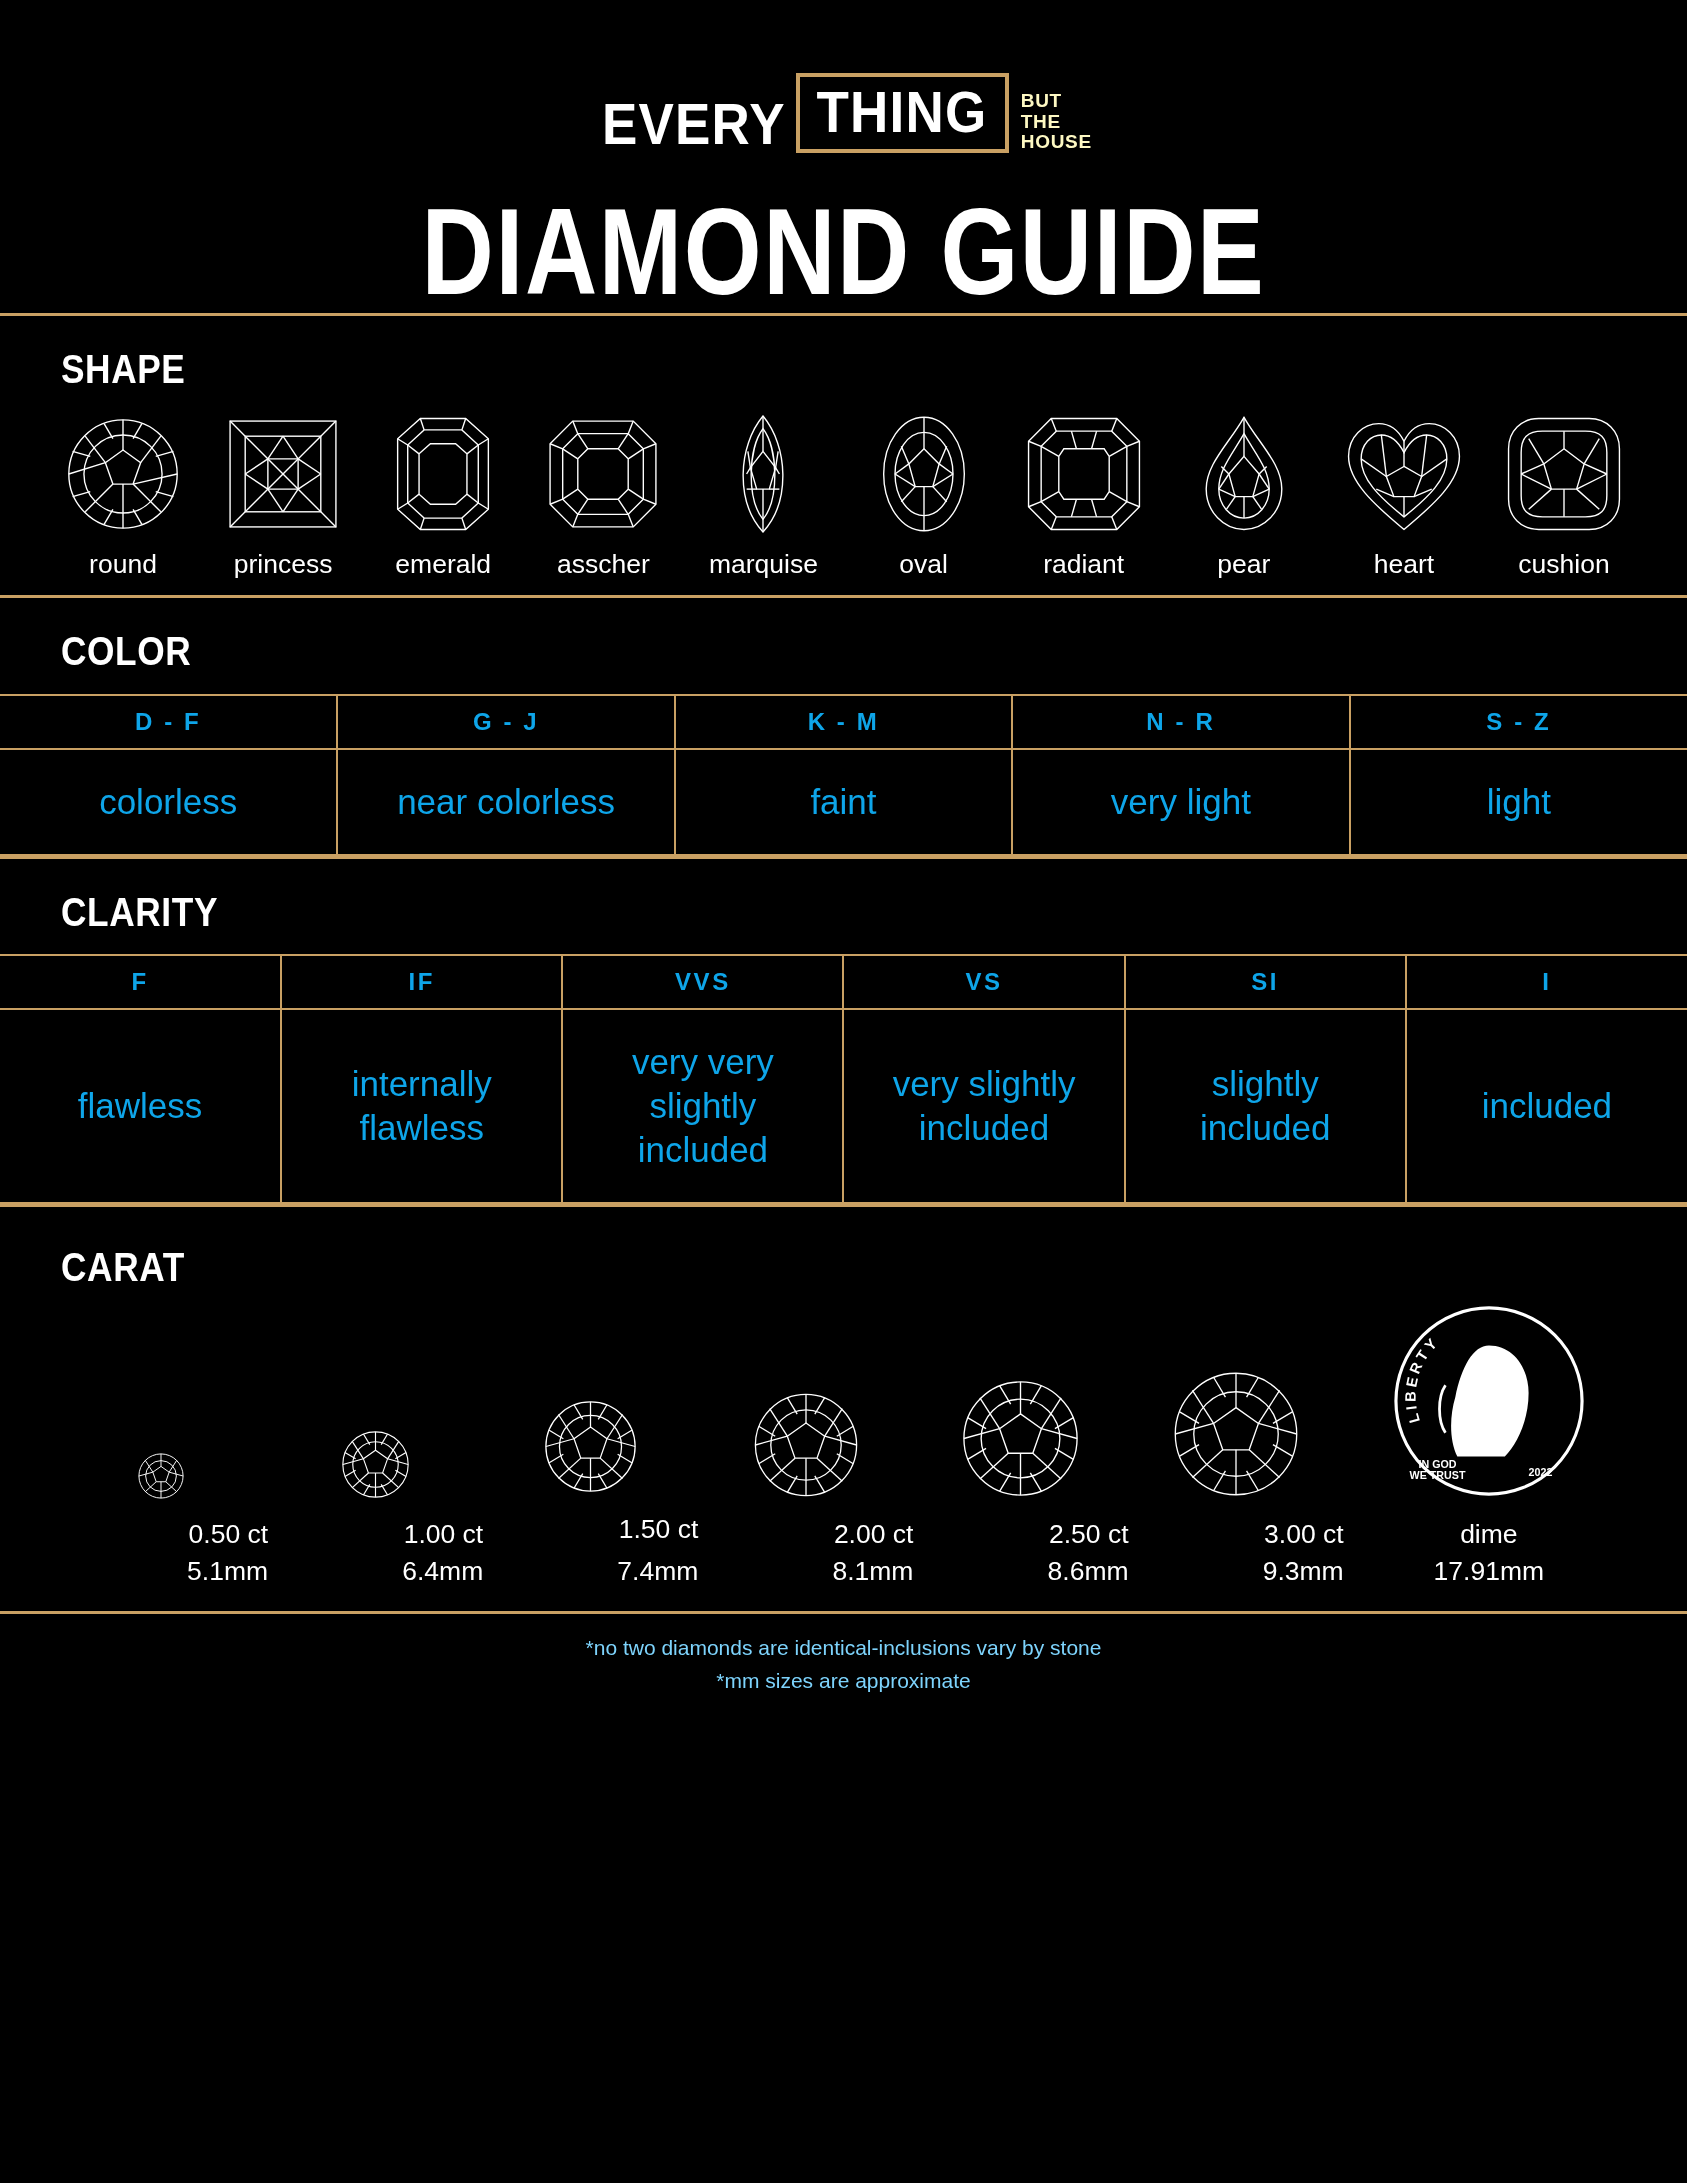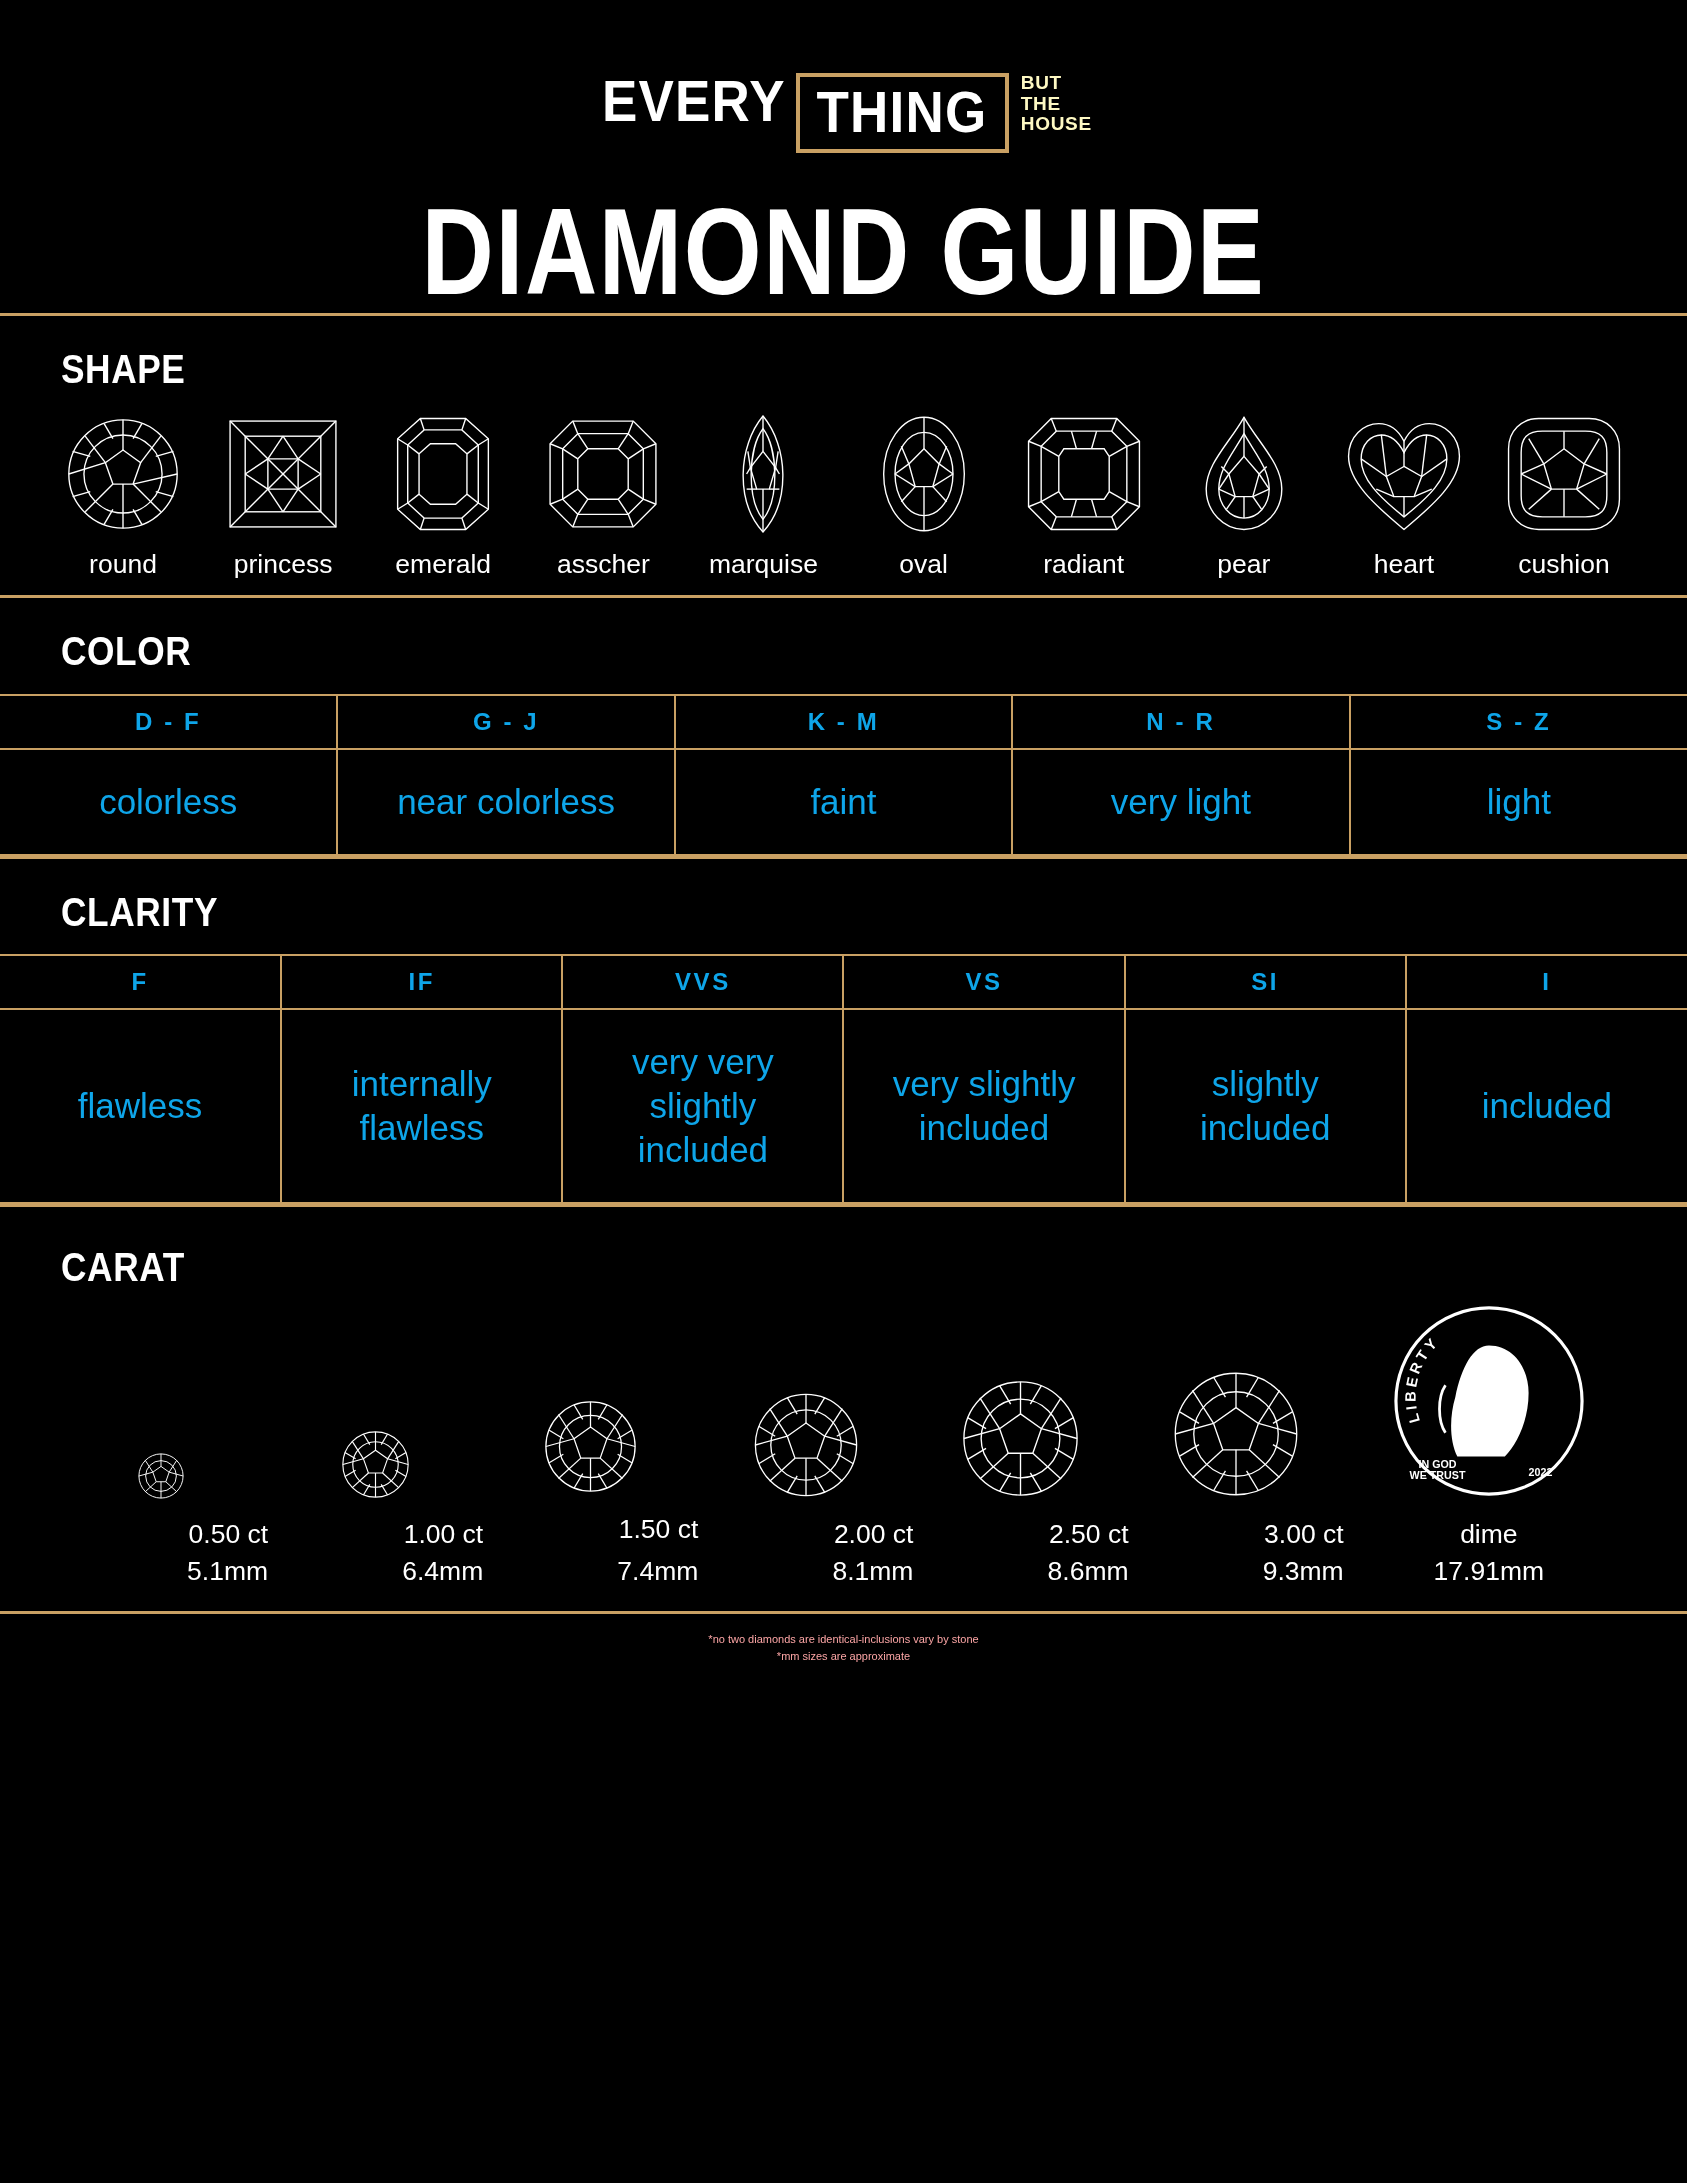"EVERY" .logo-row { align-items: flex-start -> flex-end }
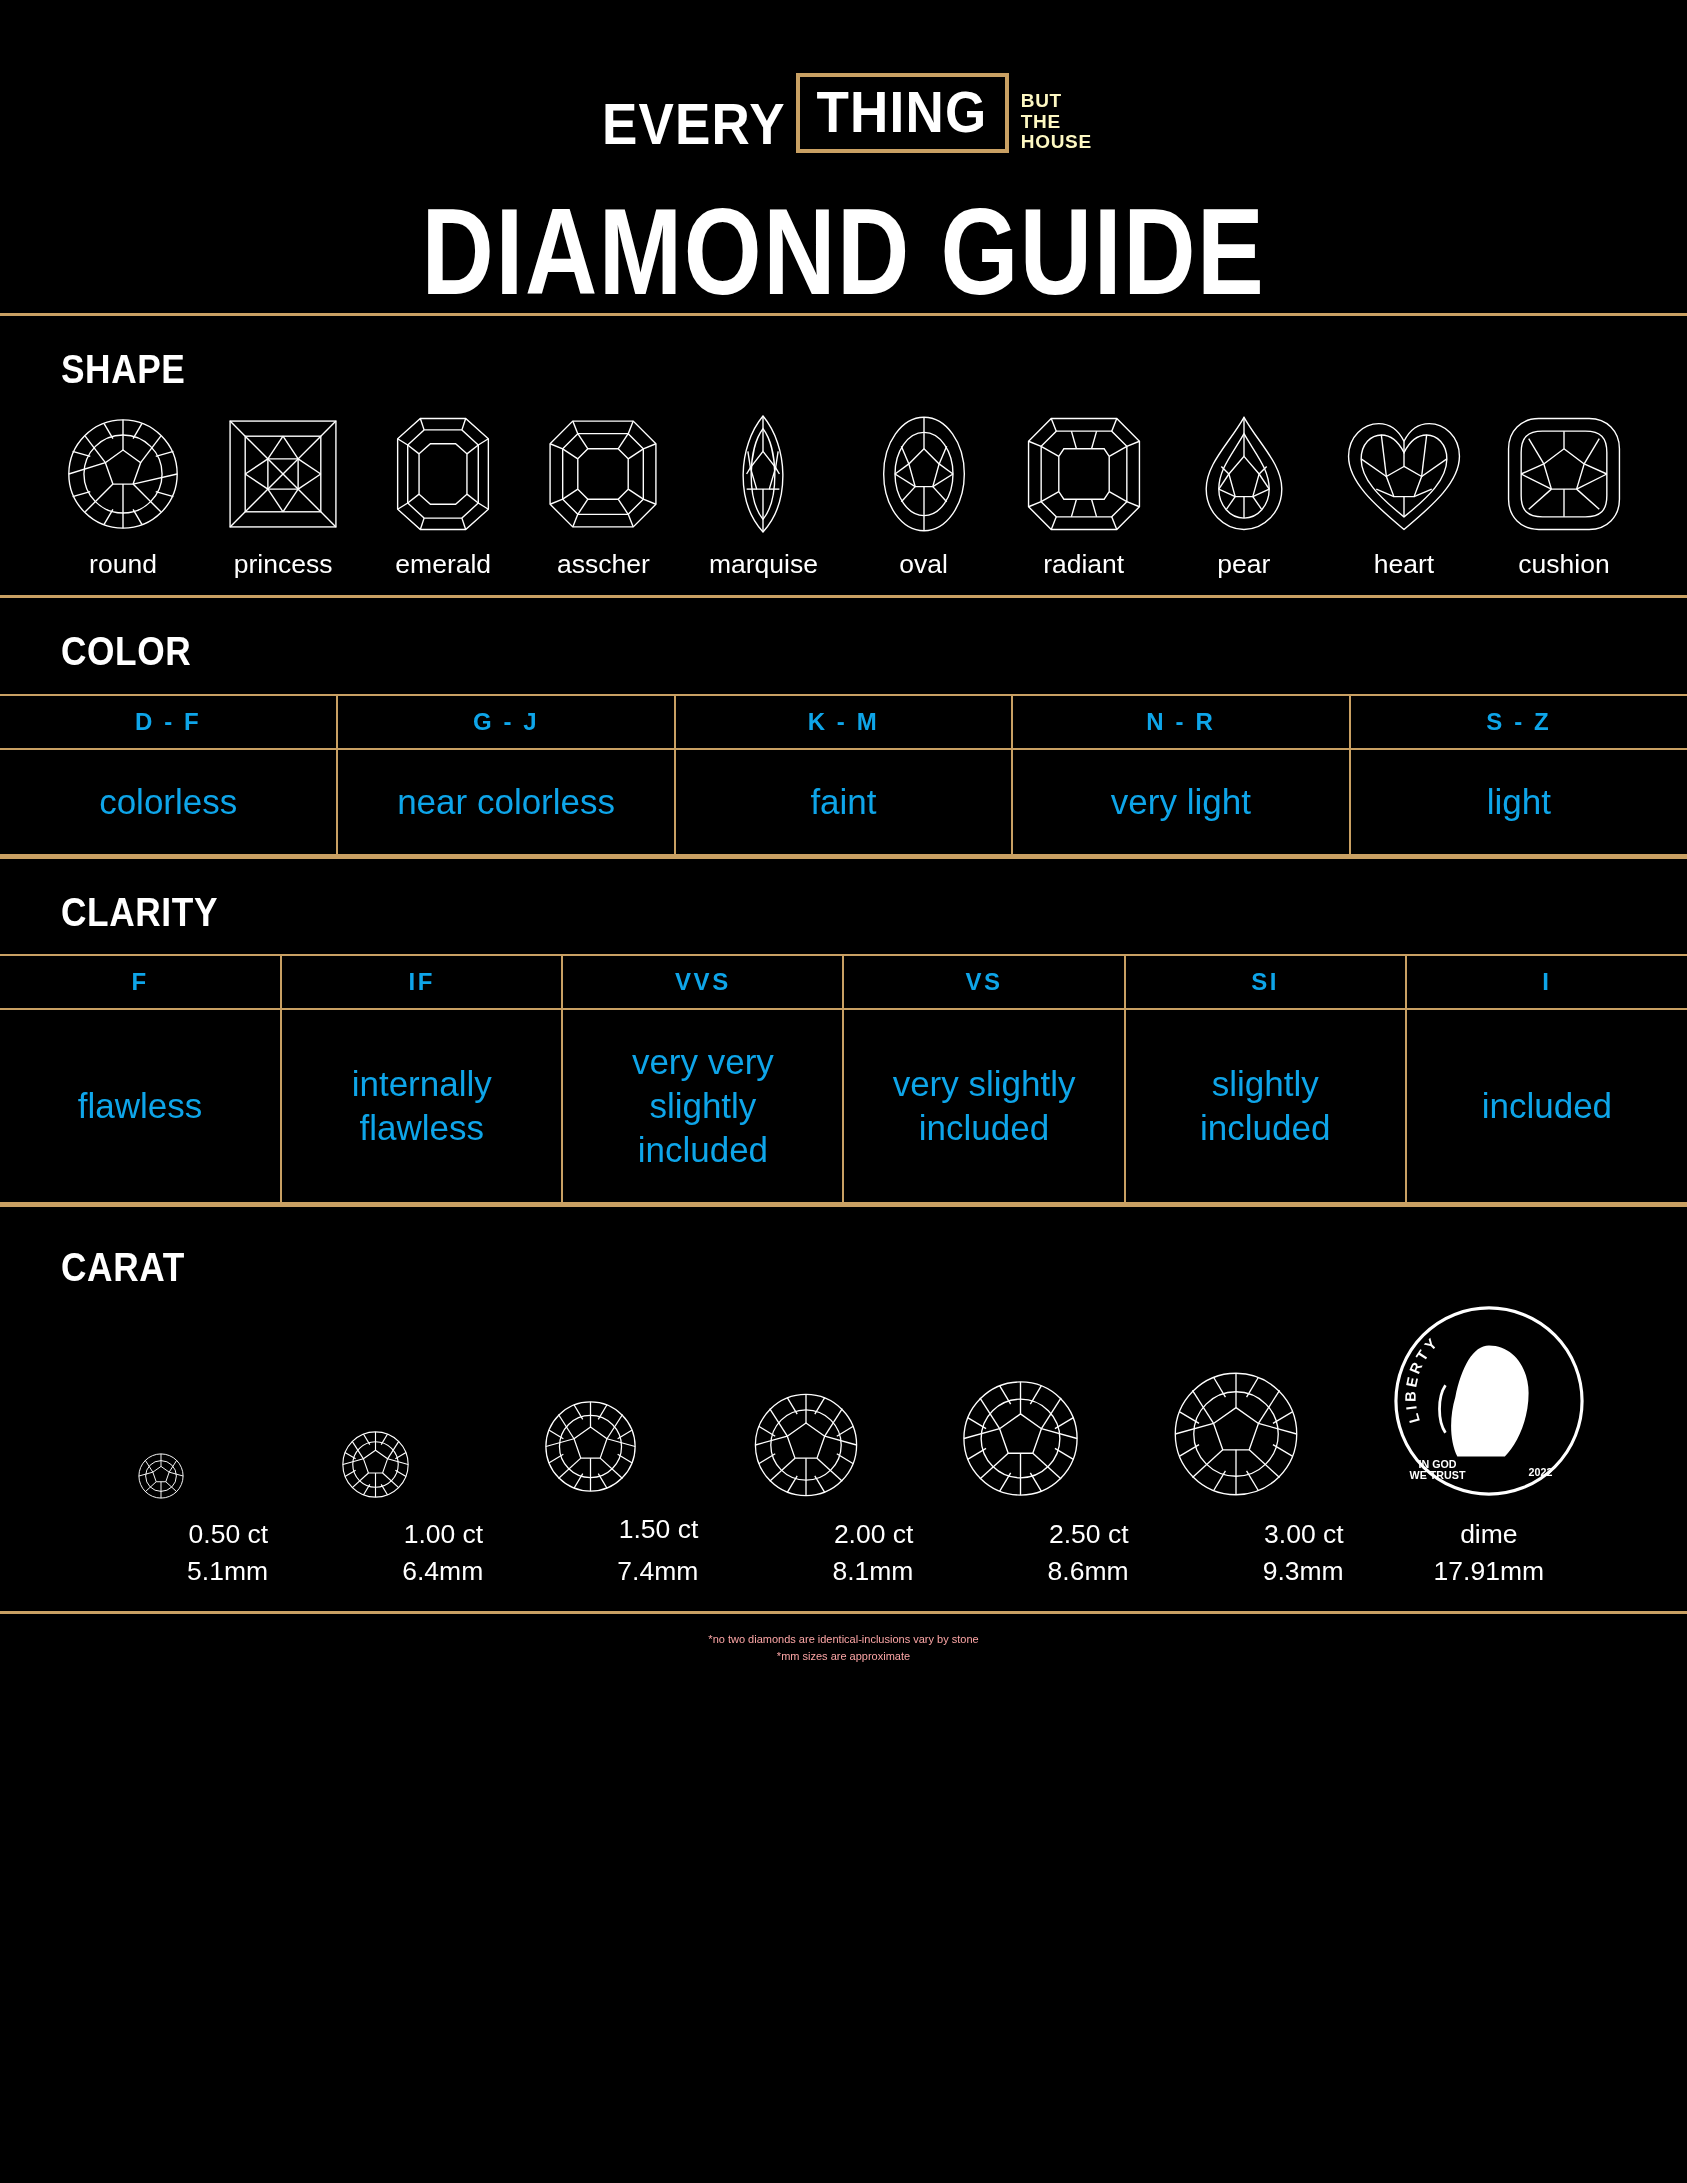"*no two diamonds are" .footnote { color: #fca5a5 -> #7dd3fc; font-size: 11px -> 21px }
